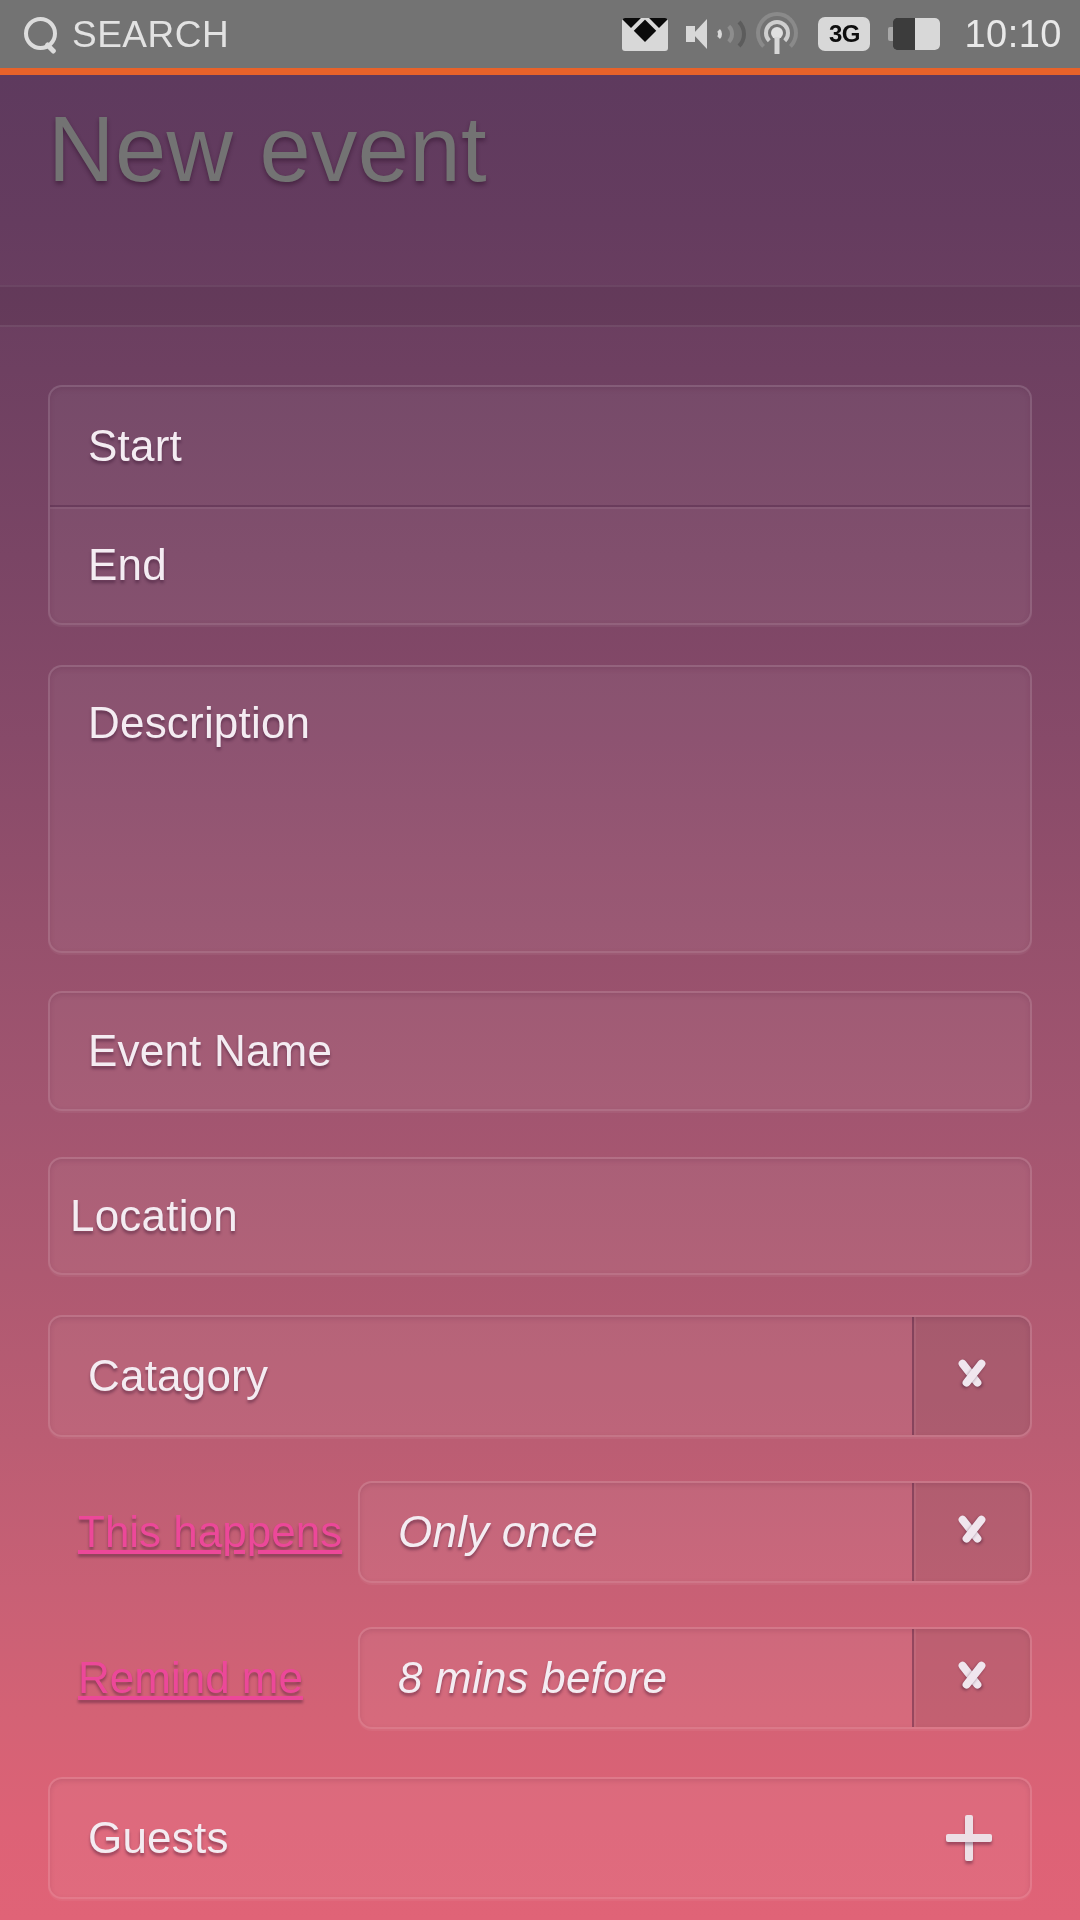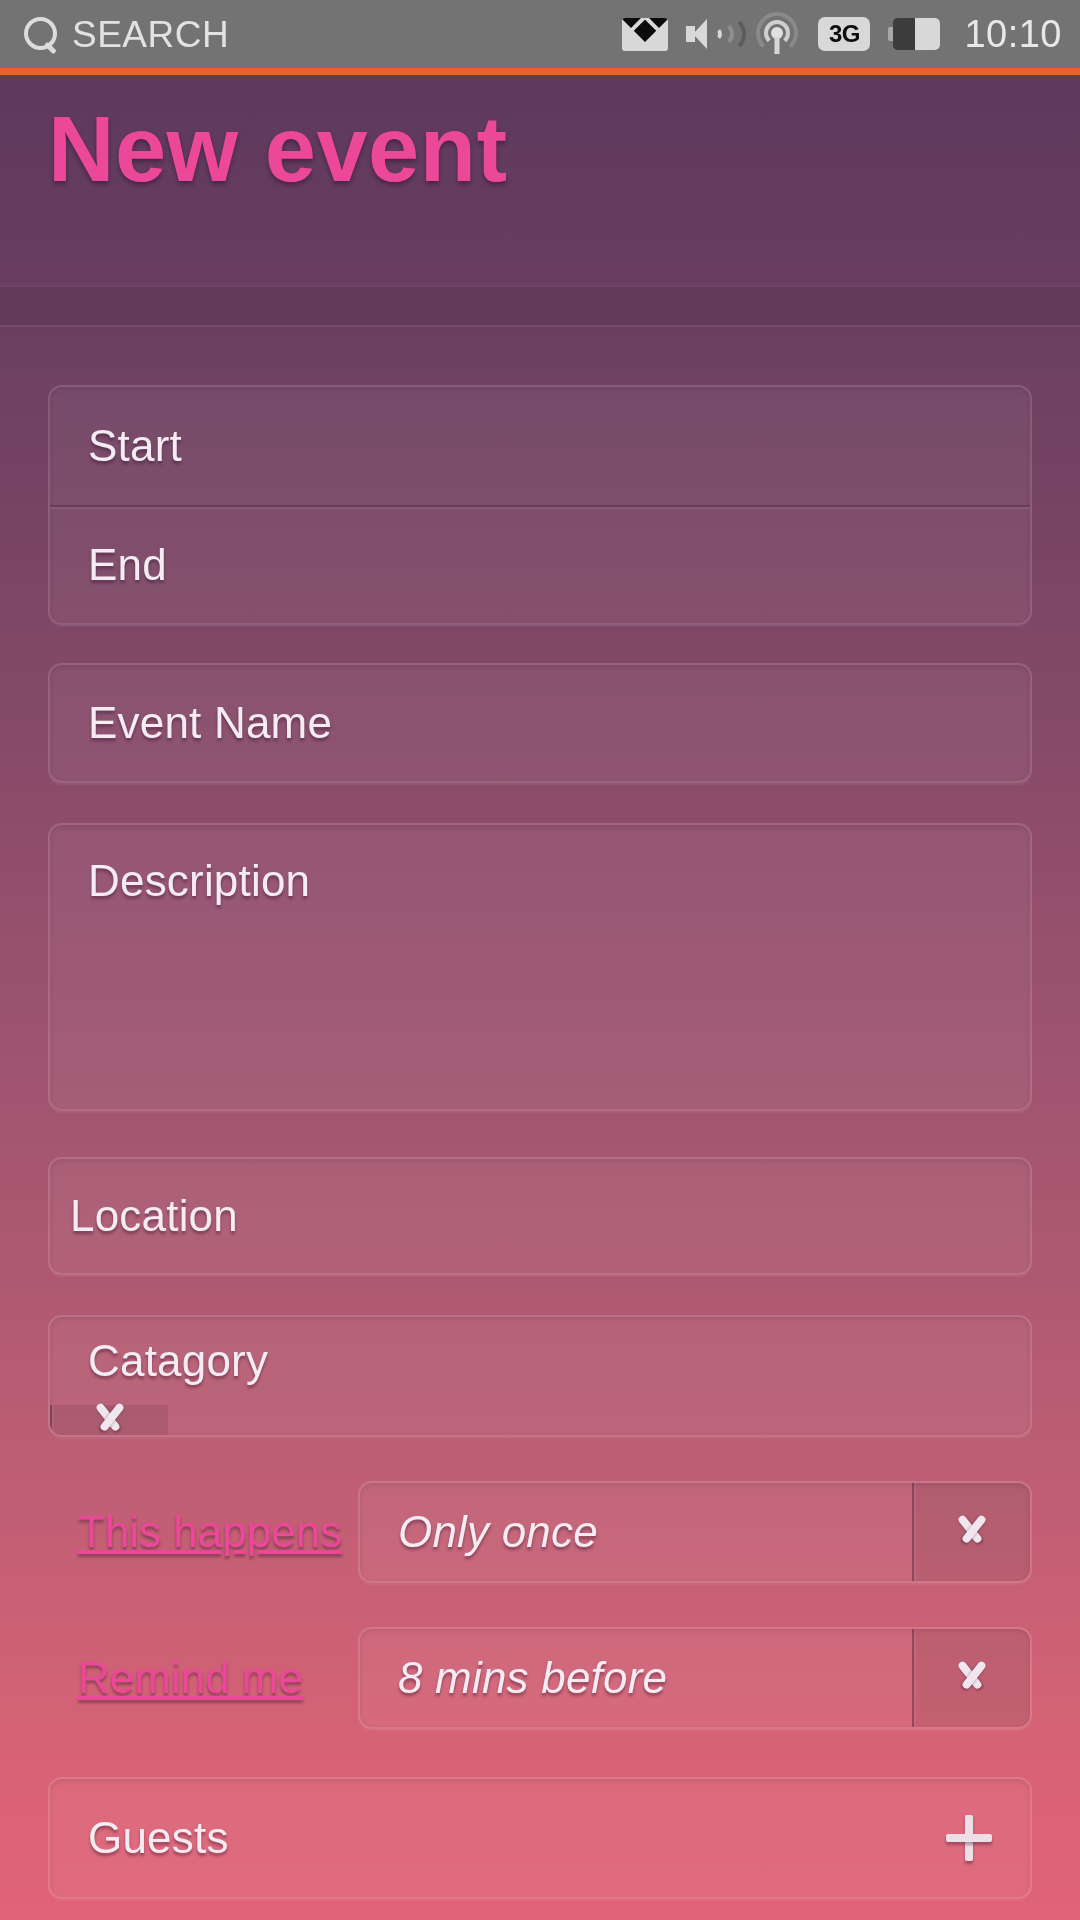"New event" #page-title { color: #ec4899 -> #737373; font-weight: 700 -> 400 }
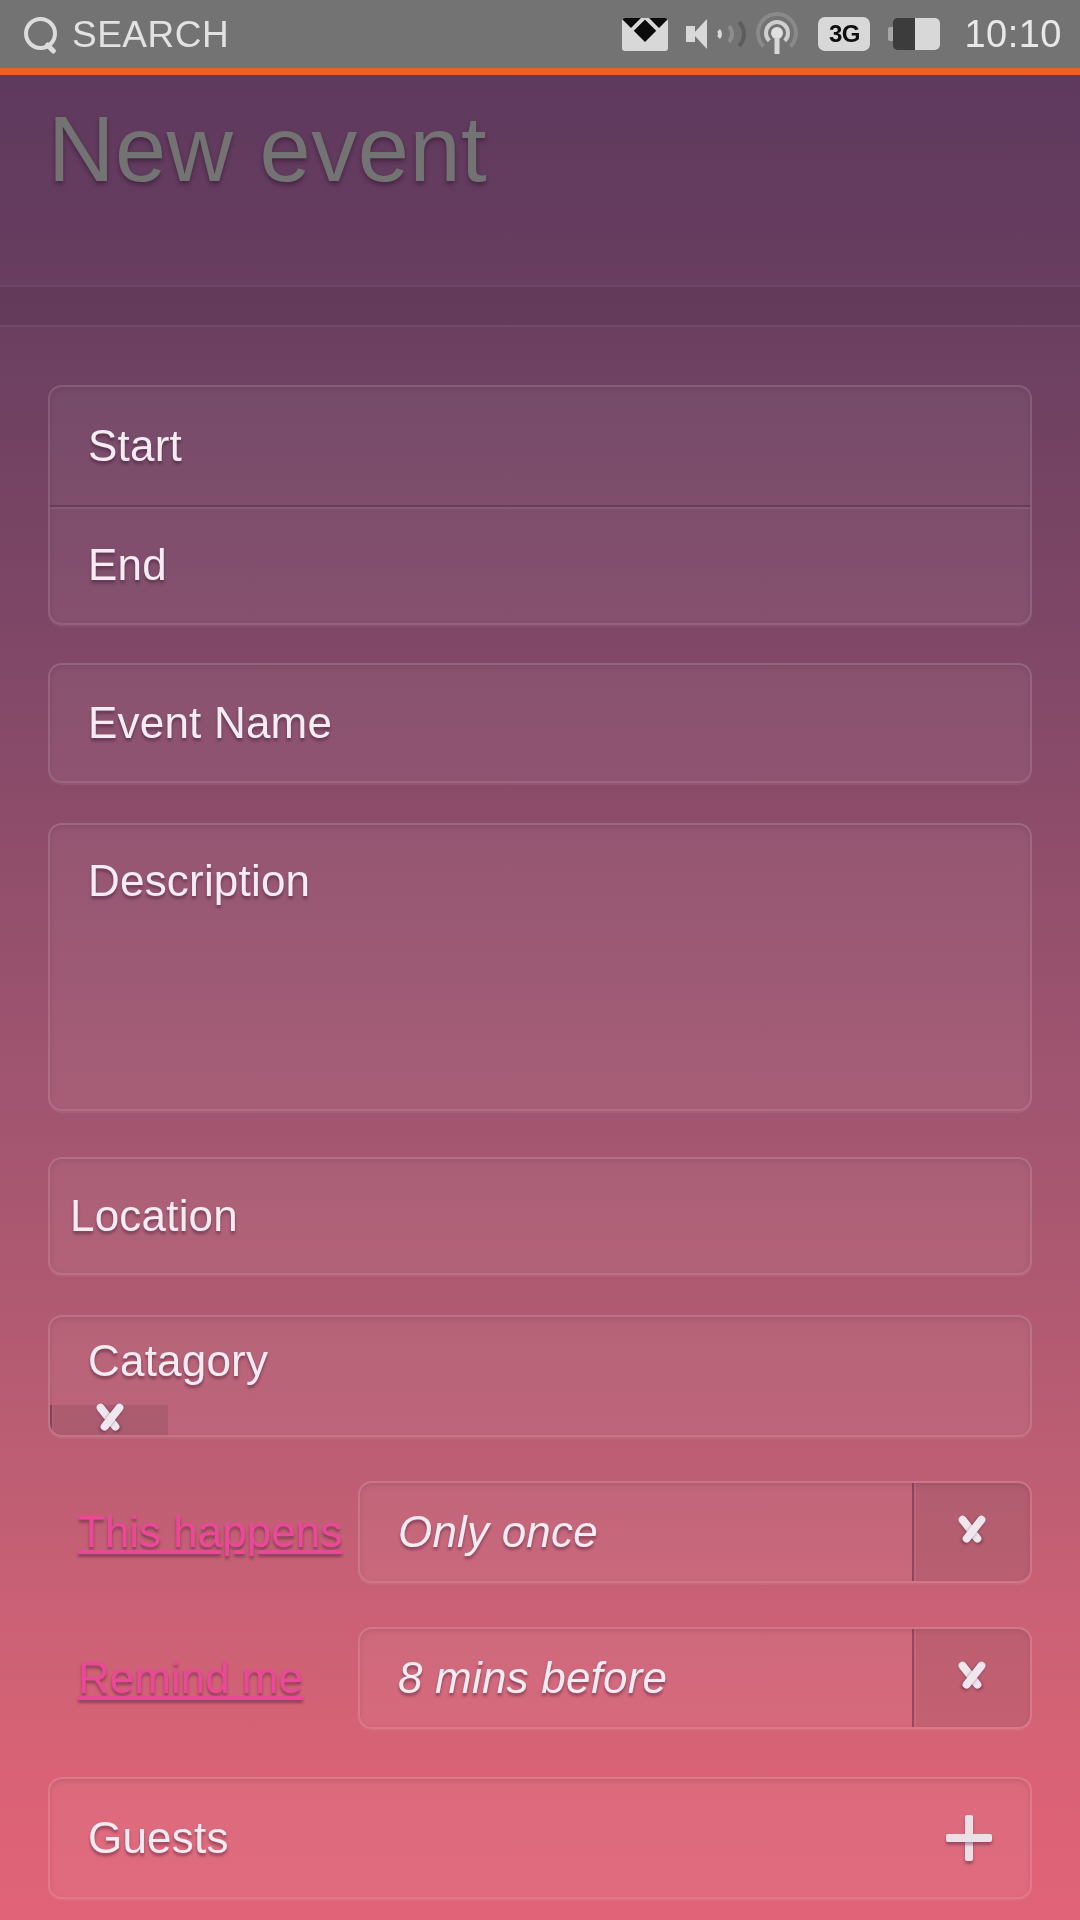"Event Name" div.field { order: before "Description" -> after "Description" }
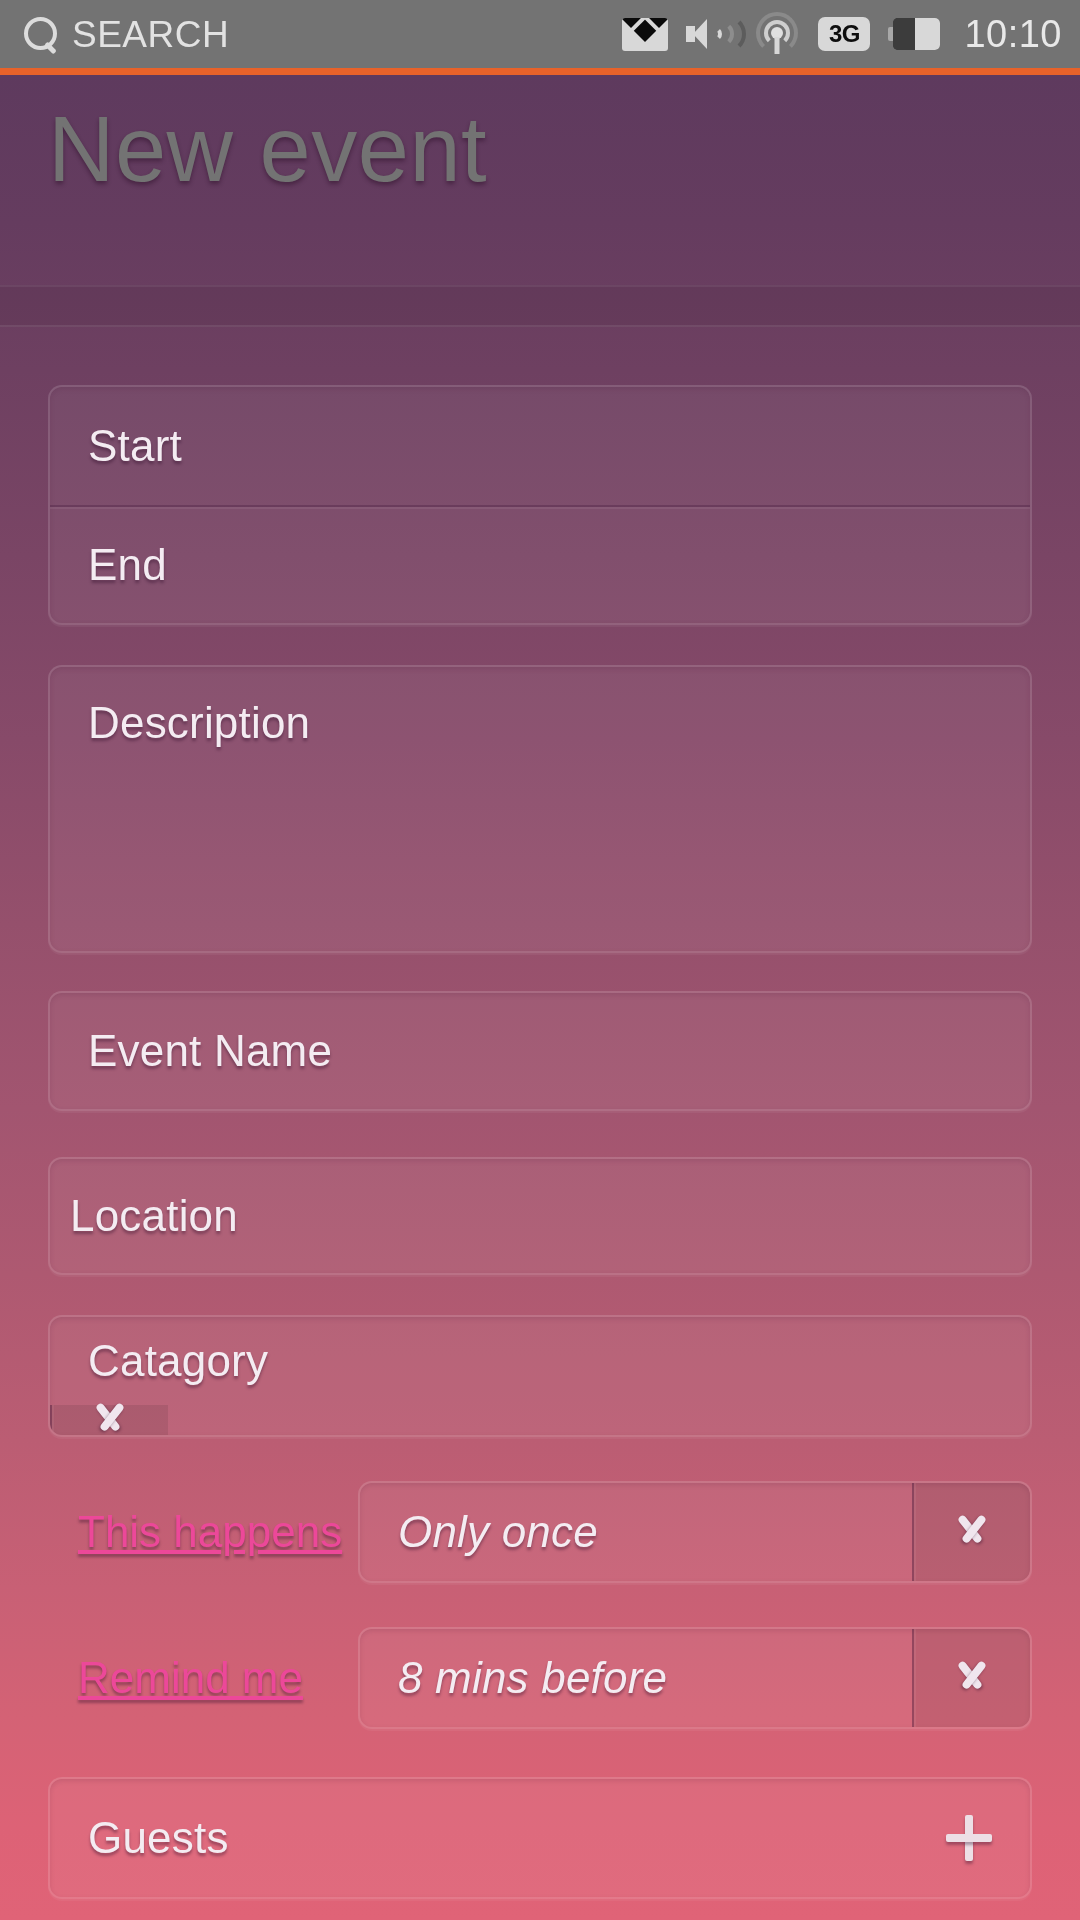"Catagory" #category-field { flex-direction: column -> none }
